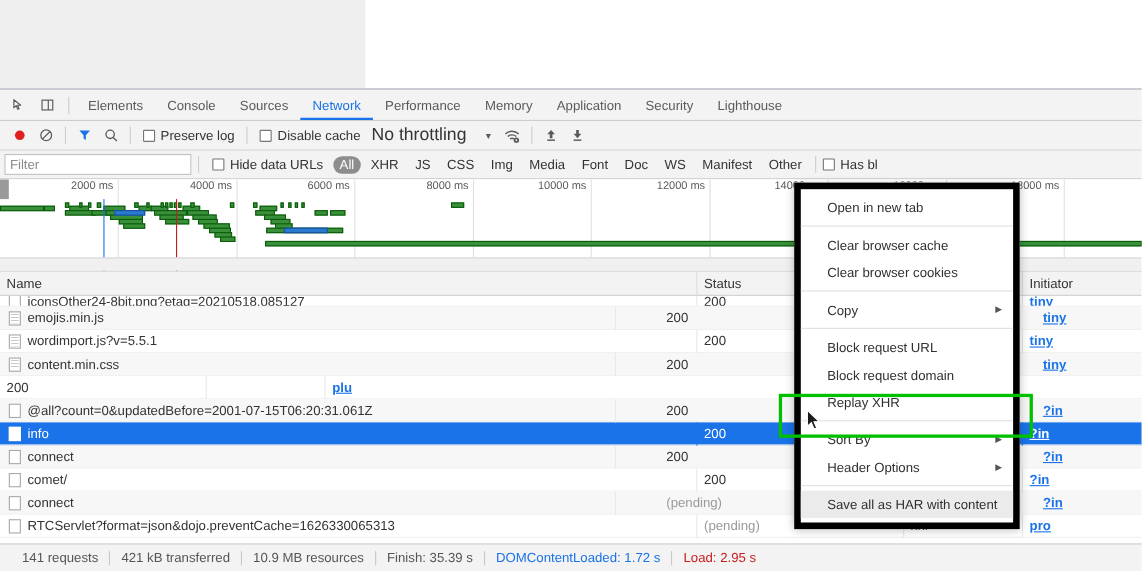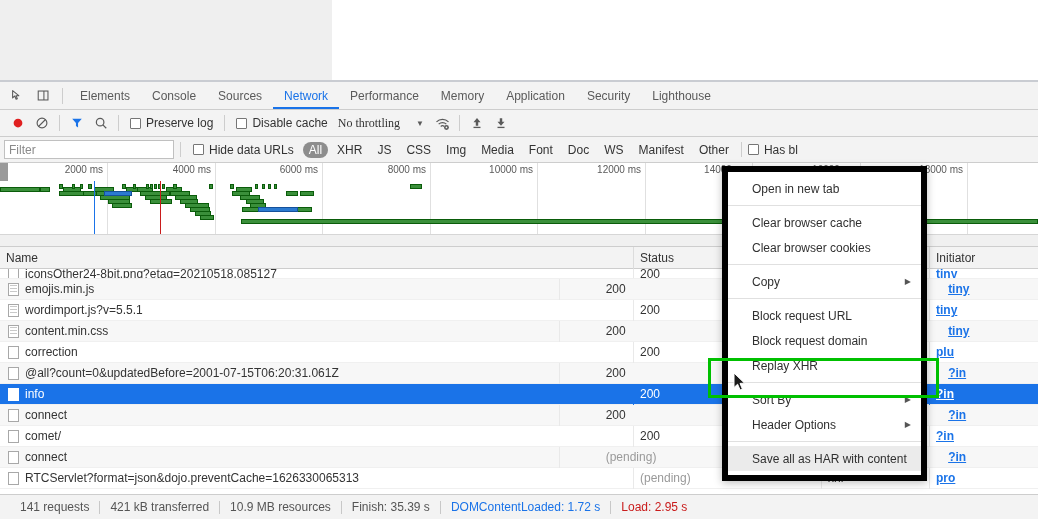"No throttling" .throttle-txt { font-family: Liberation Serif, serif -> none; font-size: 12px -> 16px }
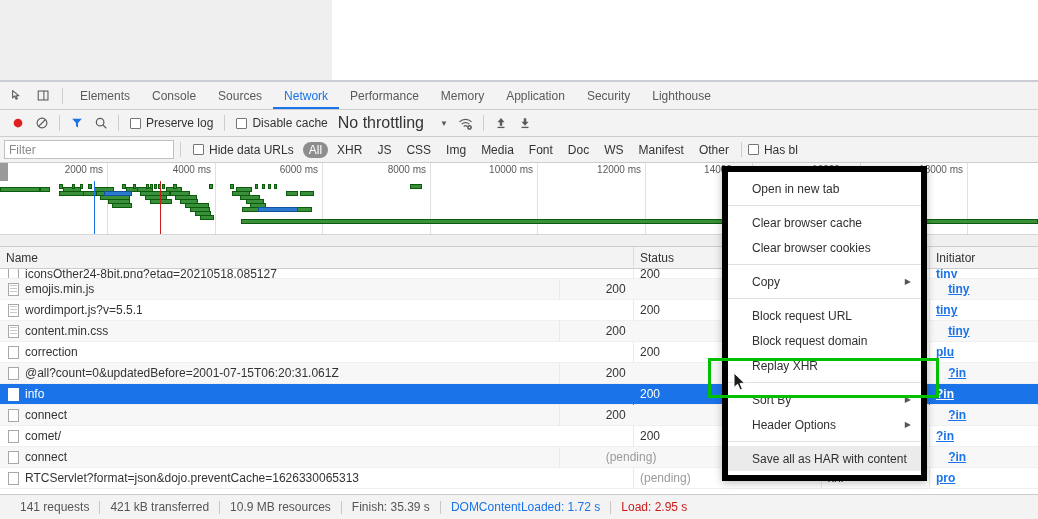"correction" div.td { html: <div> <span></span> <span>correction</span> </div> -> none }
